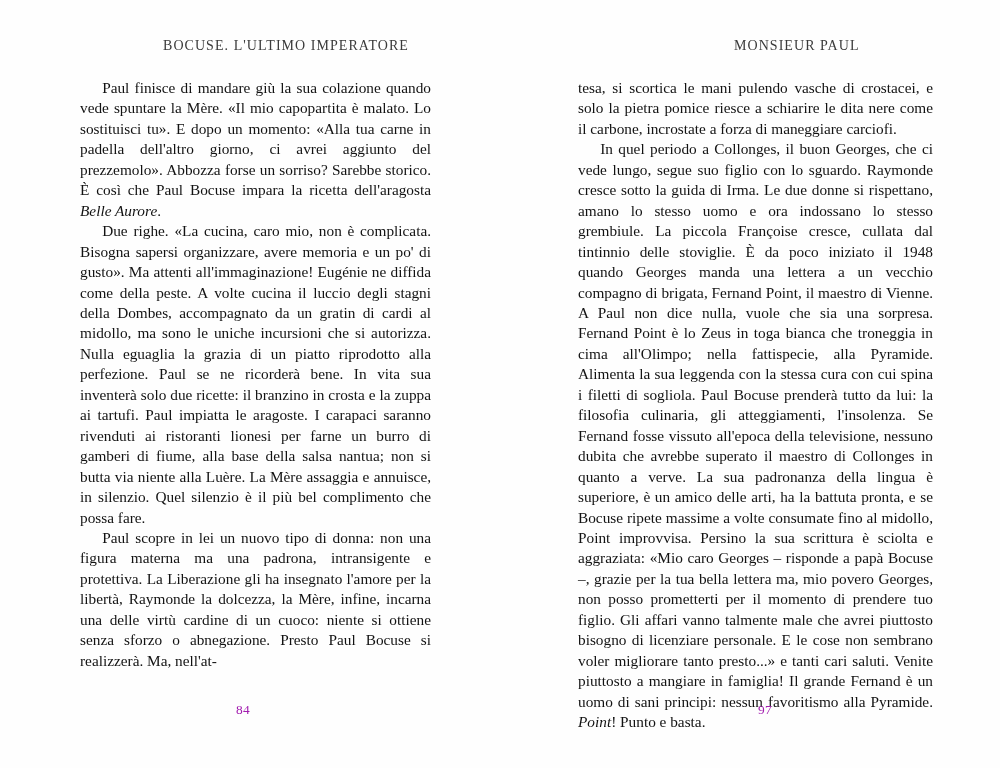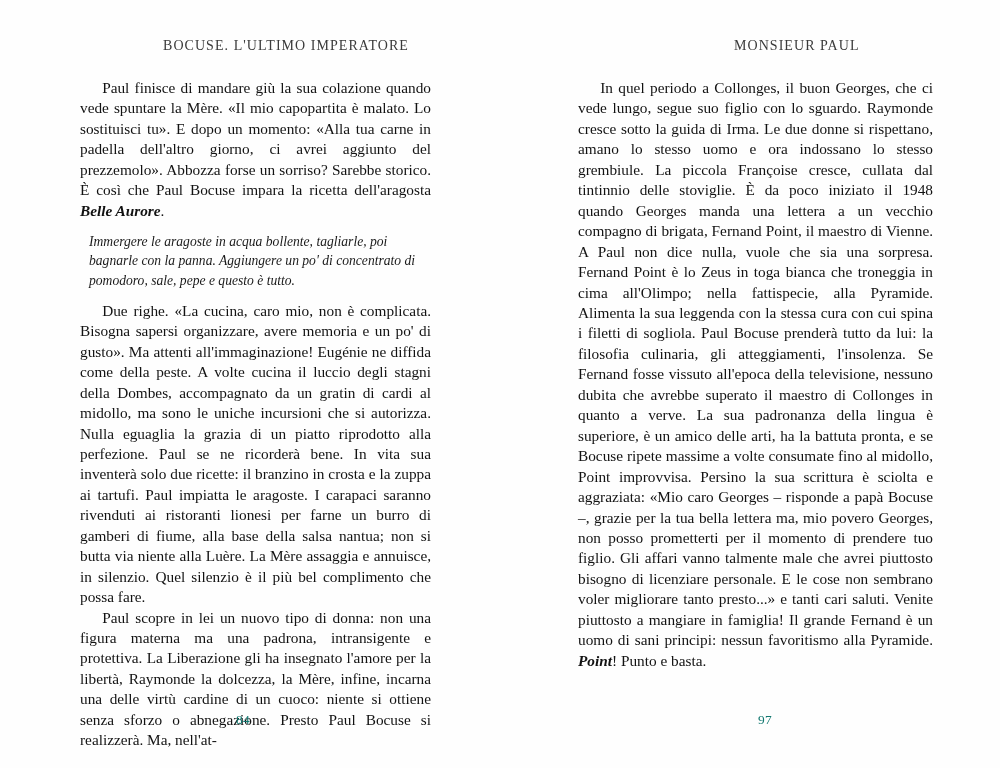"tesa, si scortica le mani" p.no-indent { html: none -> <p>tesa, si scortica le mani pulendo vasche di crostacei, e solo la pietra pomice riesce a schiarire le dita nere come il carbone, incrostate a forza di maneggiare carciofi.</p> }
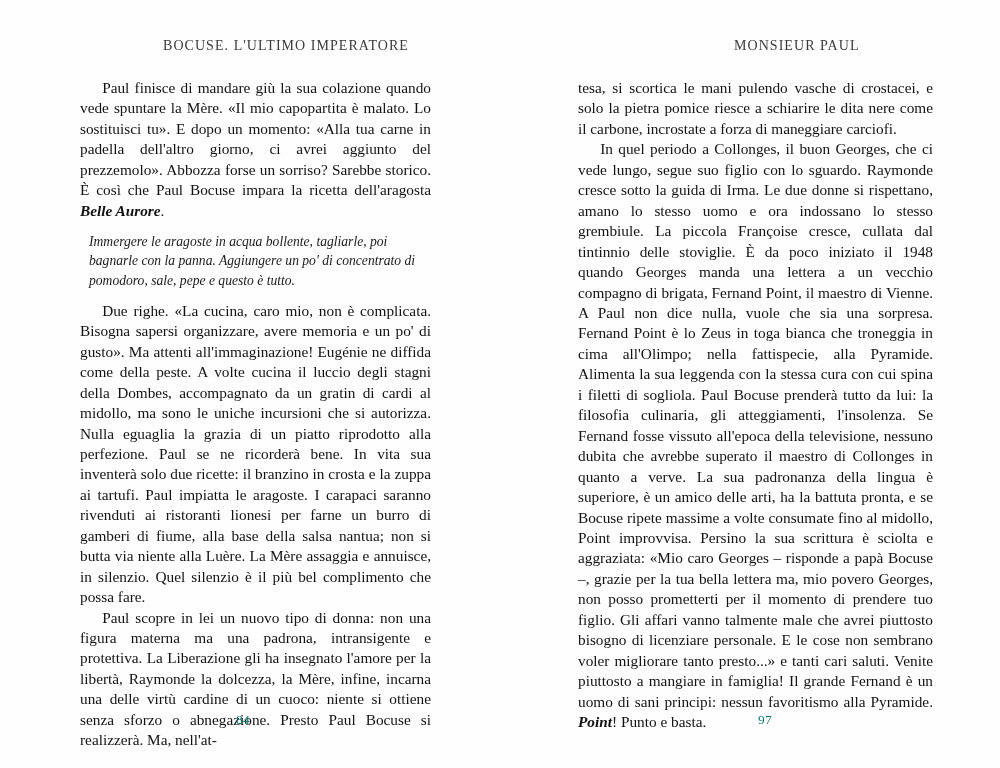"Belle Aurore" em, .ital { font-weight: bold -> none }
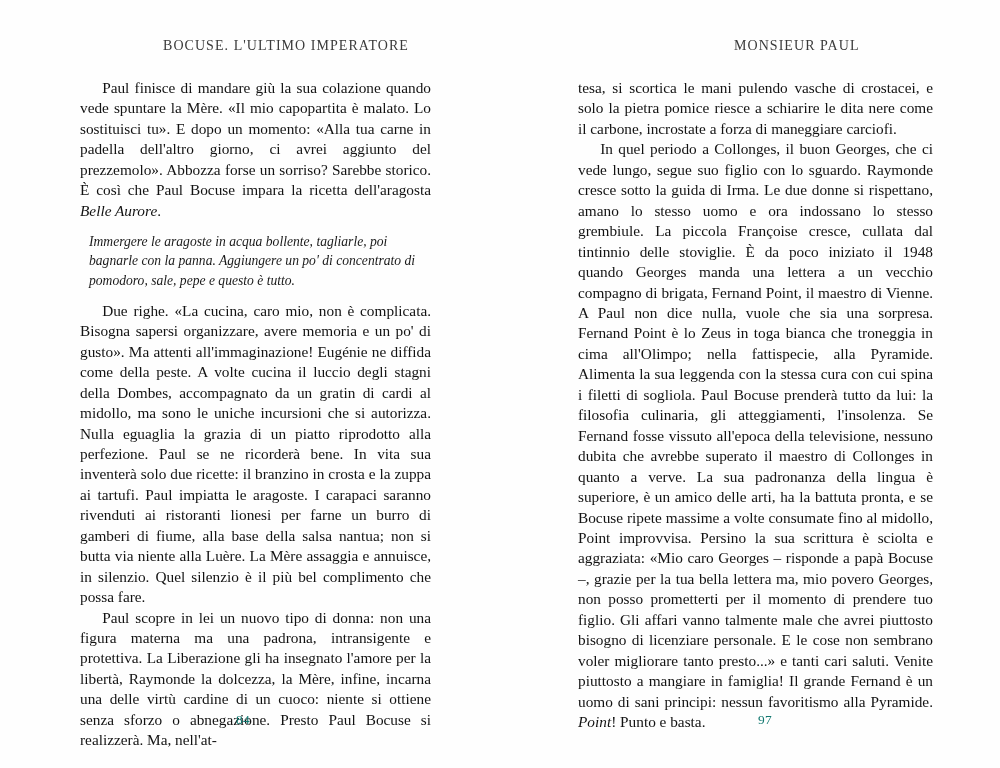"Immergere le aragoste in acqua" div.extract { html: <div> <p>Immergere le aragoste in acqua bollente, tagliarle, poi bagnarle con la panna. Aggiungere un po' di concentrato di pomodoro, sale, pepe e questo è tutto.</p> </div> -> none }
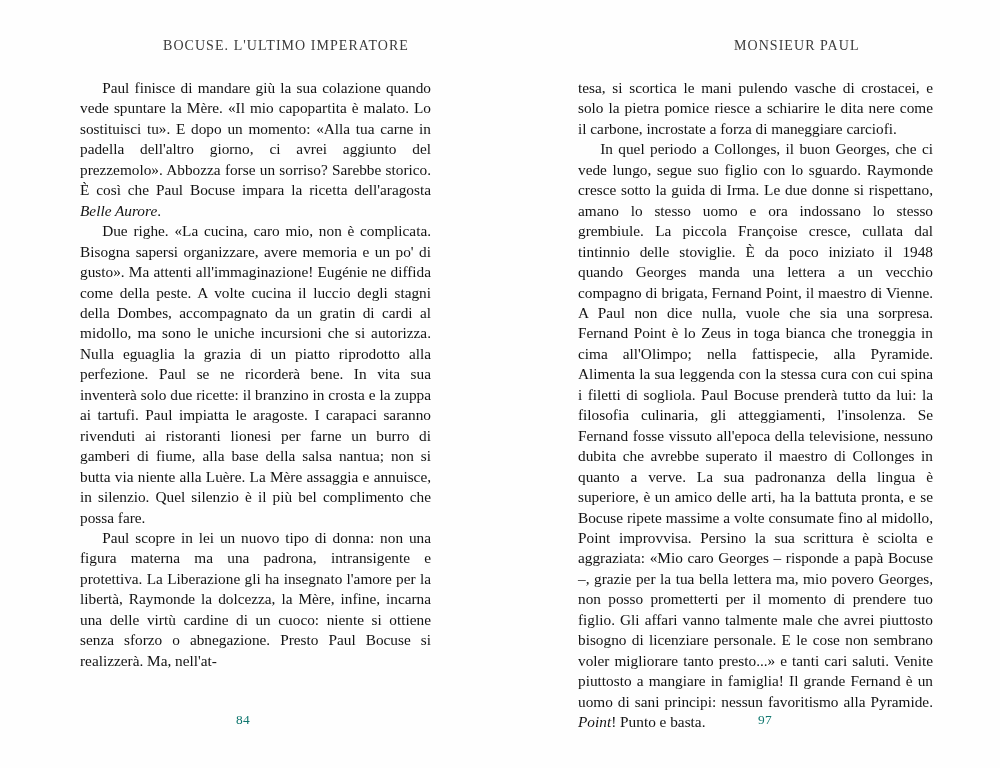"84" .folio { bottom: 40px -> 50px; color: #0f766e -> #a21caf }
